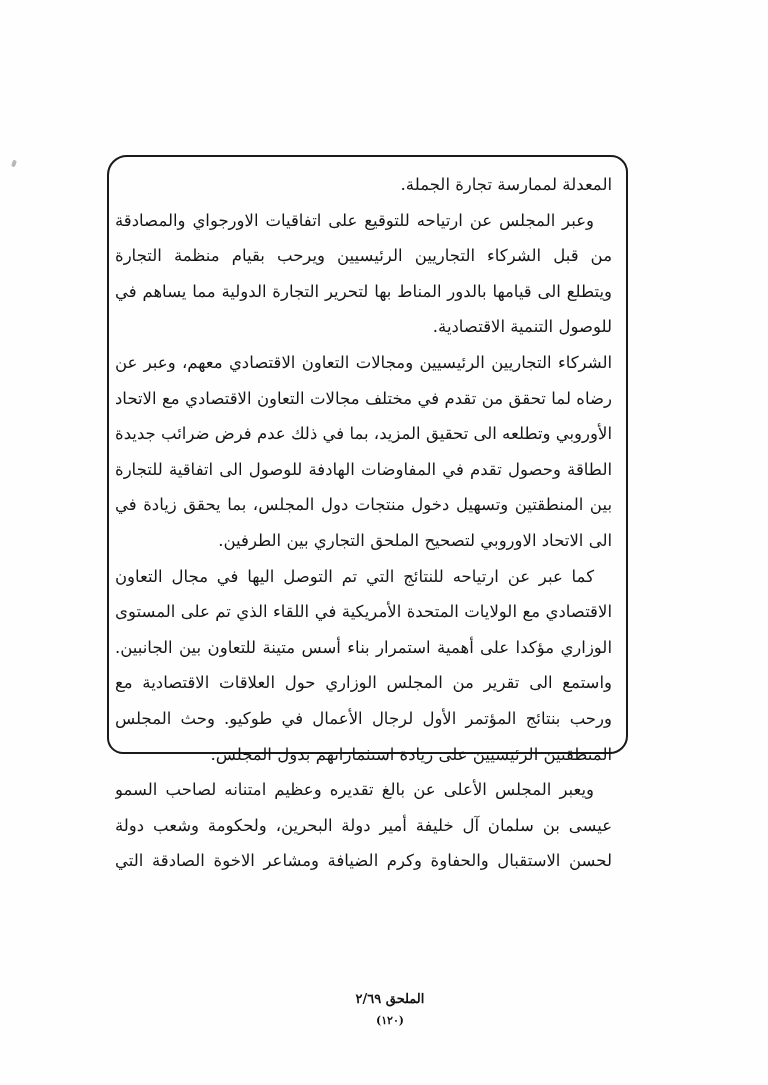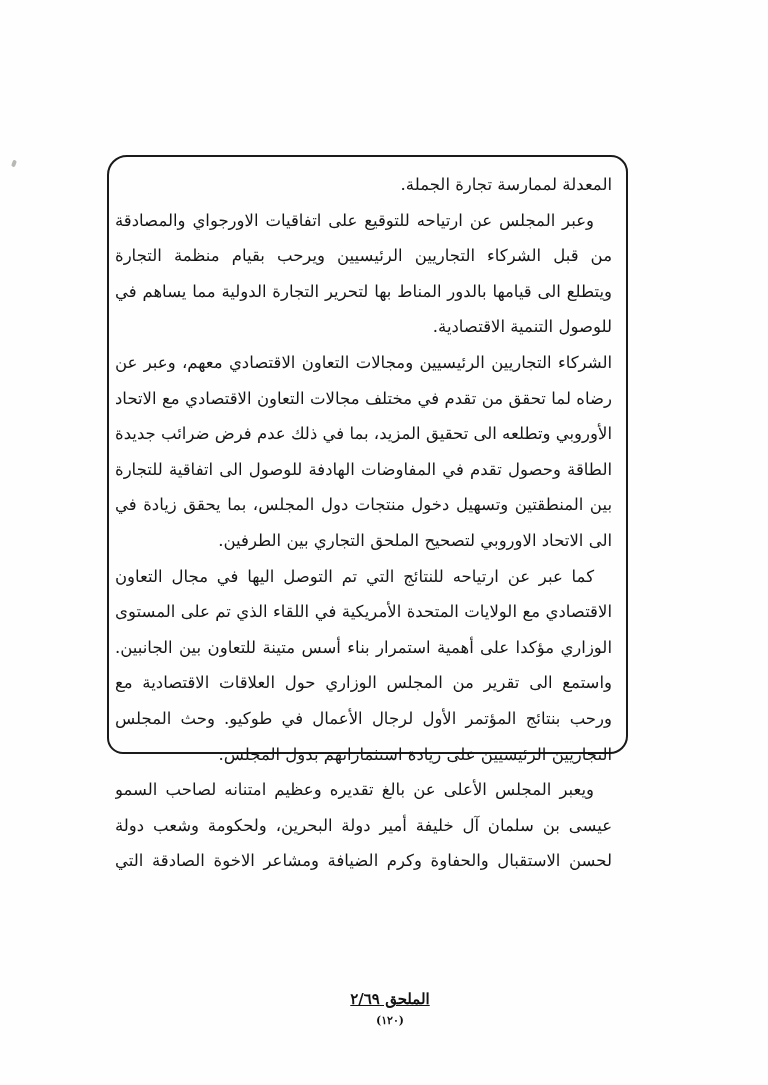"التجاريين الرئيسيين على زيادة" div.l { text: التجاريين -> المنطقتين }
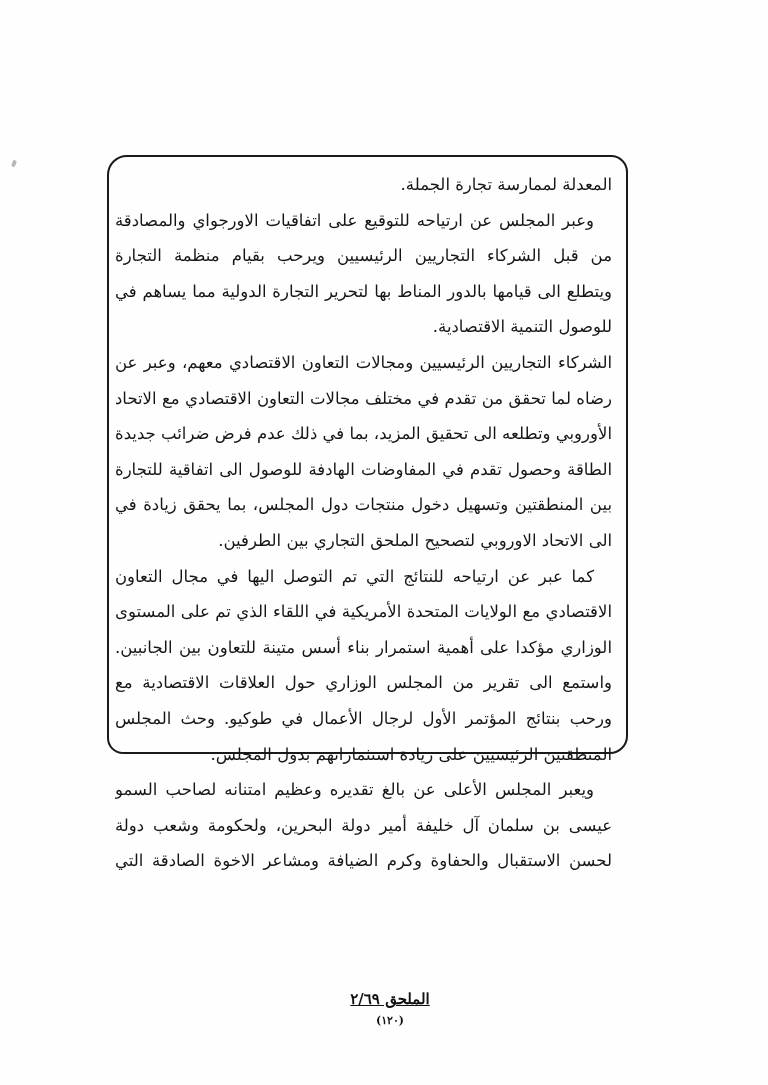"الملحق ٢/٦٩" .appendix { font-size: 15px -> 13px; text-decoration: underline -> none }
